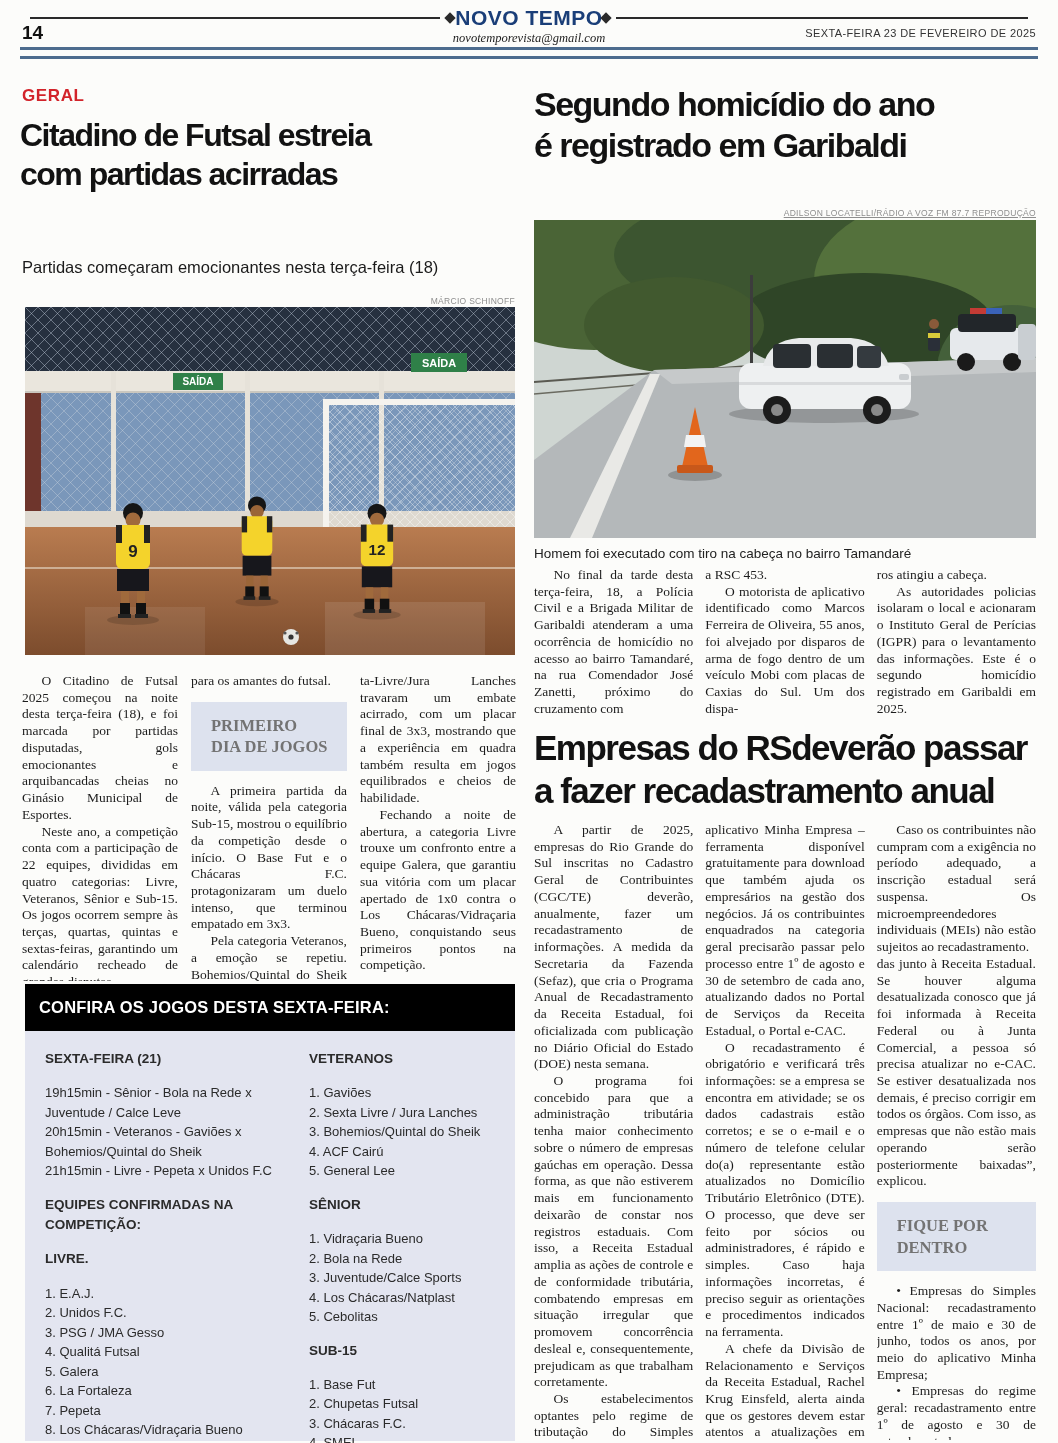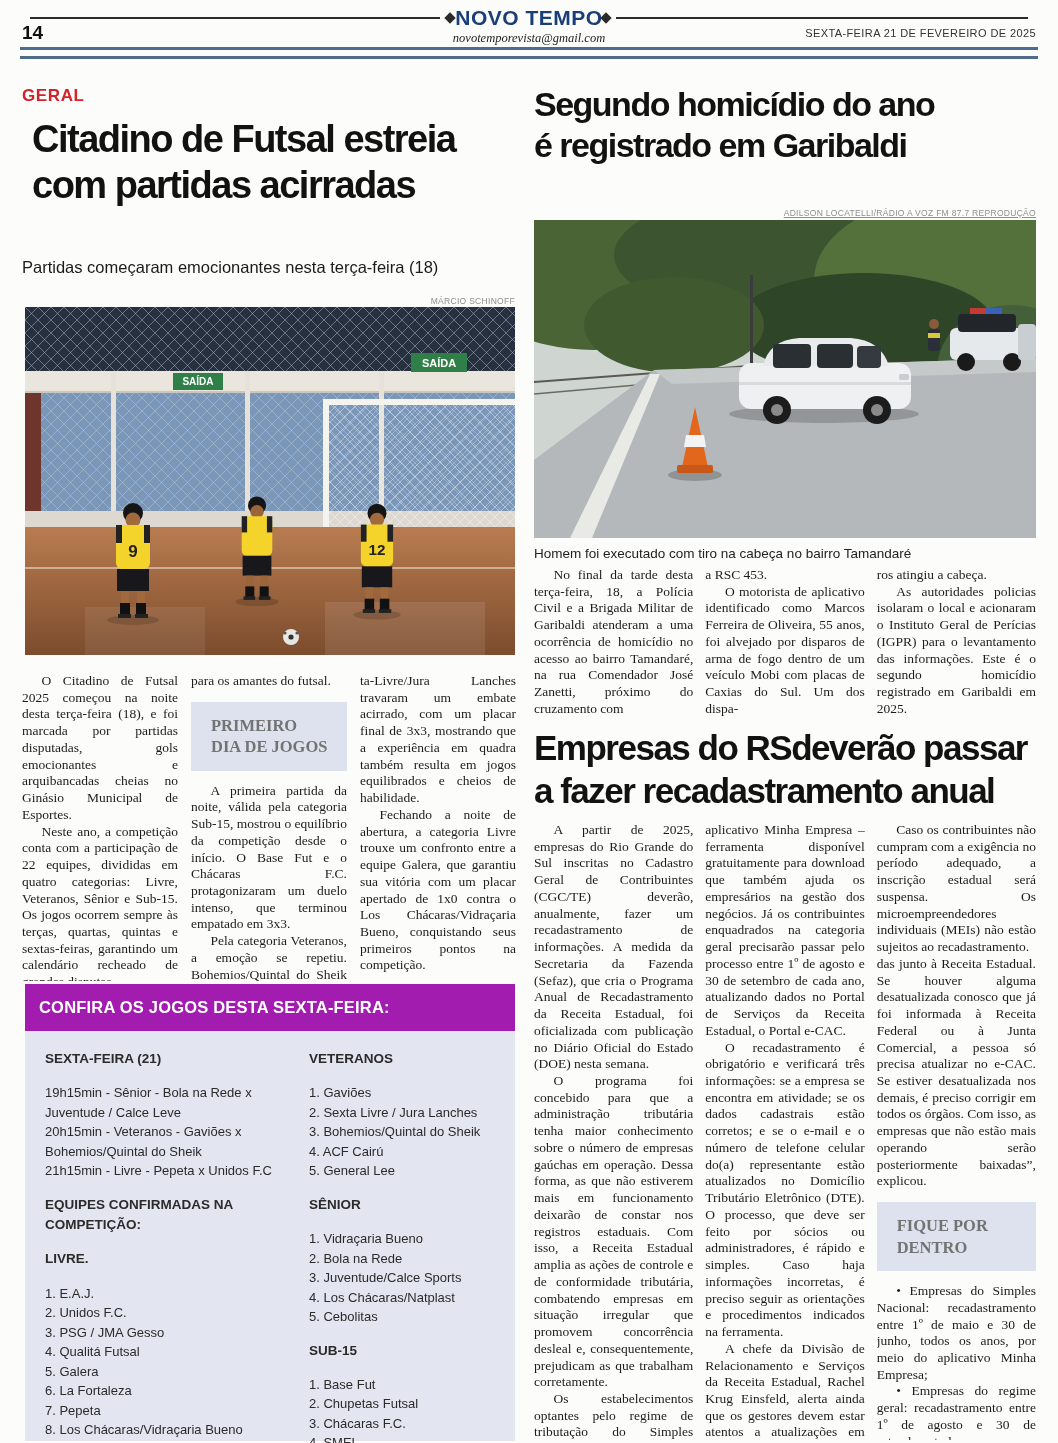"SEXTA-FEIRA 21 DE FEVEREIRO DE" div.hdate { text: 21 -> 23 }
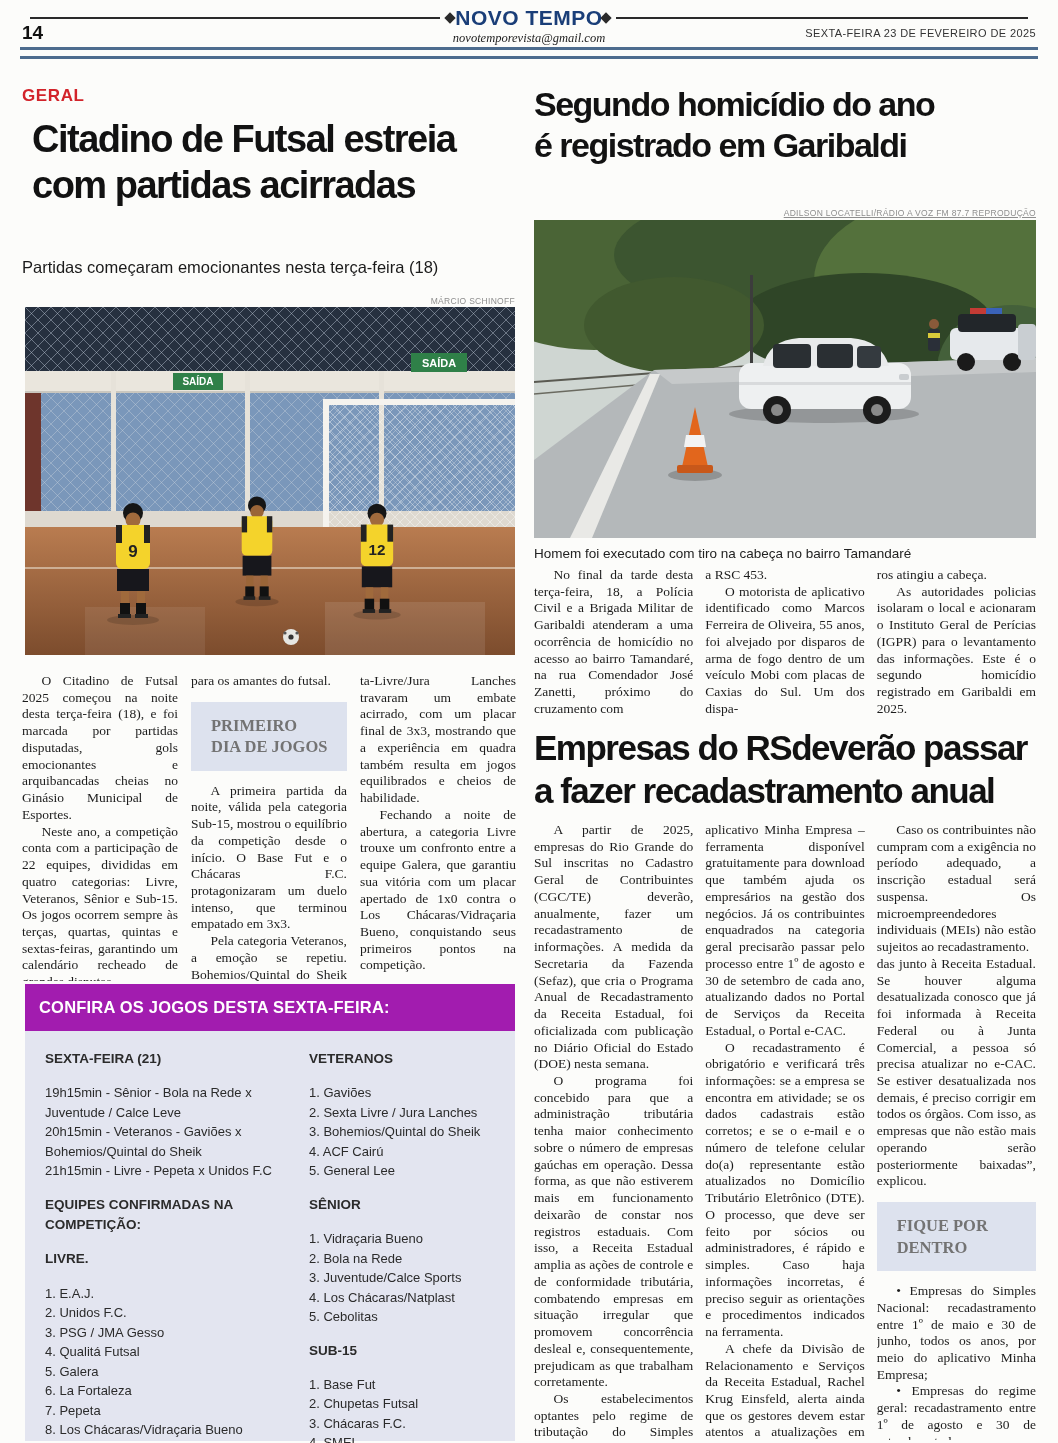"Citadino de Futsal estreia" .h-futsal { font-size: 38px -> 32px; left: 32px -> 20px }
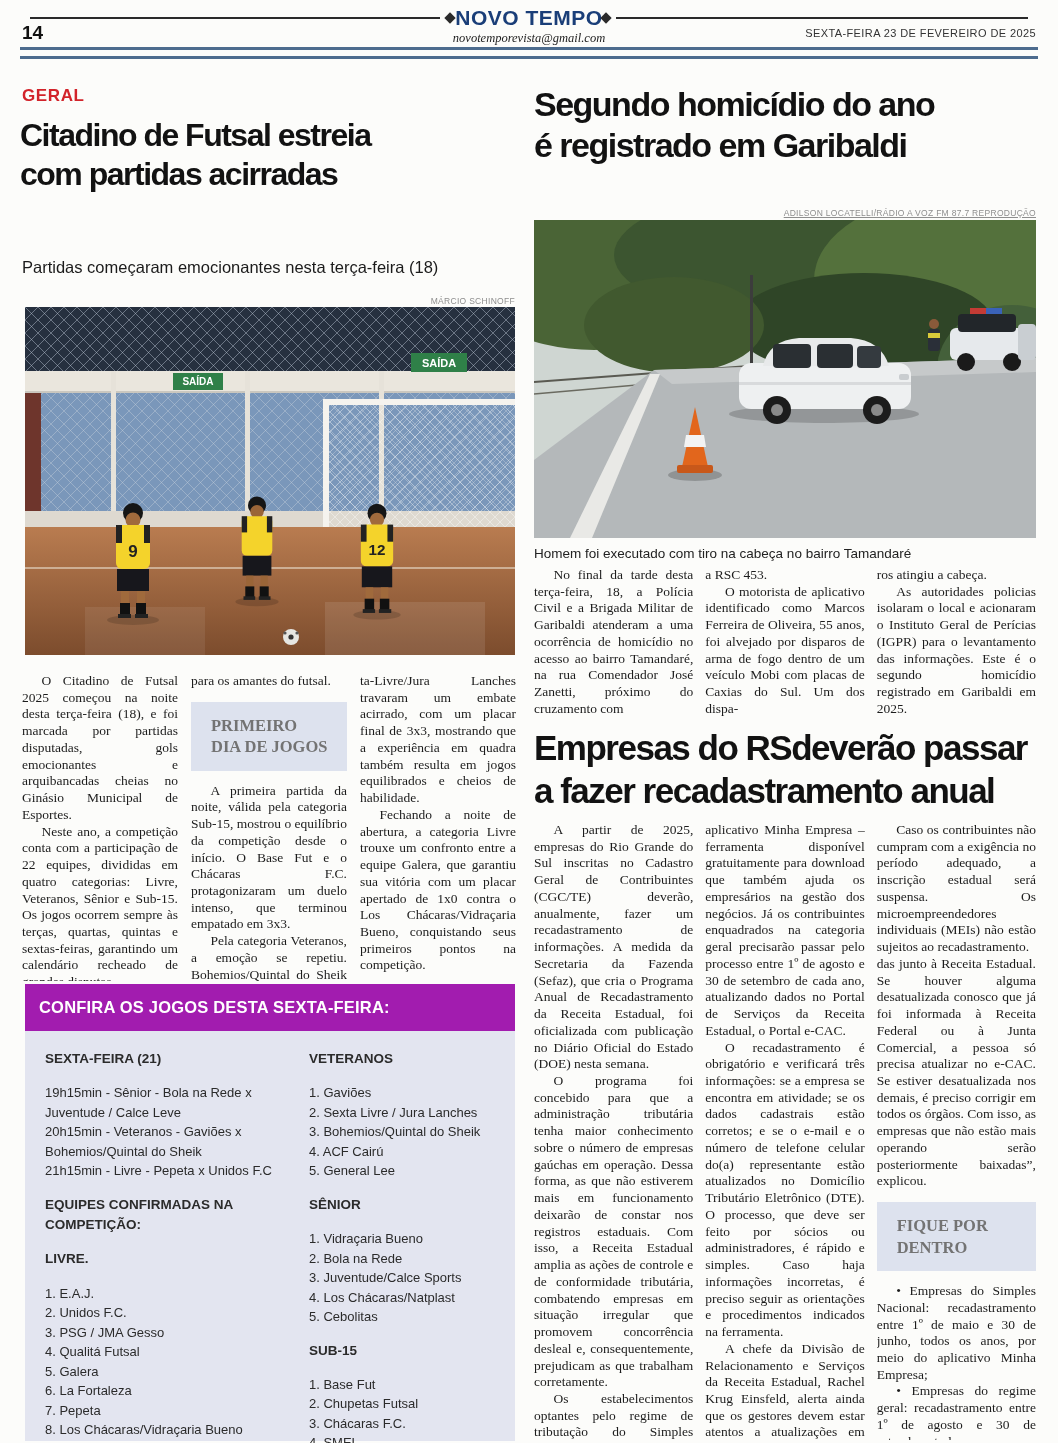"CONFIRA OS JOGOS DESTA SEXTA-FEIRA:" .sched .bar { background: #a21caf -> #000000 }
